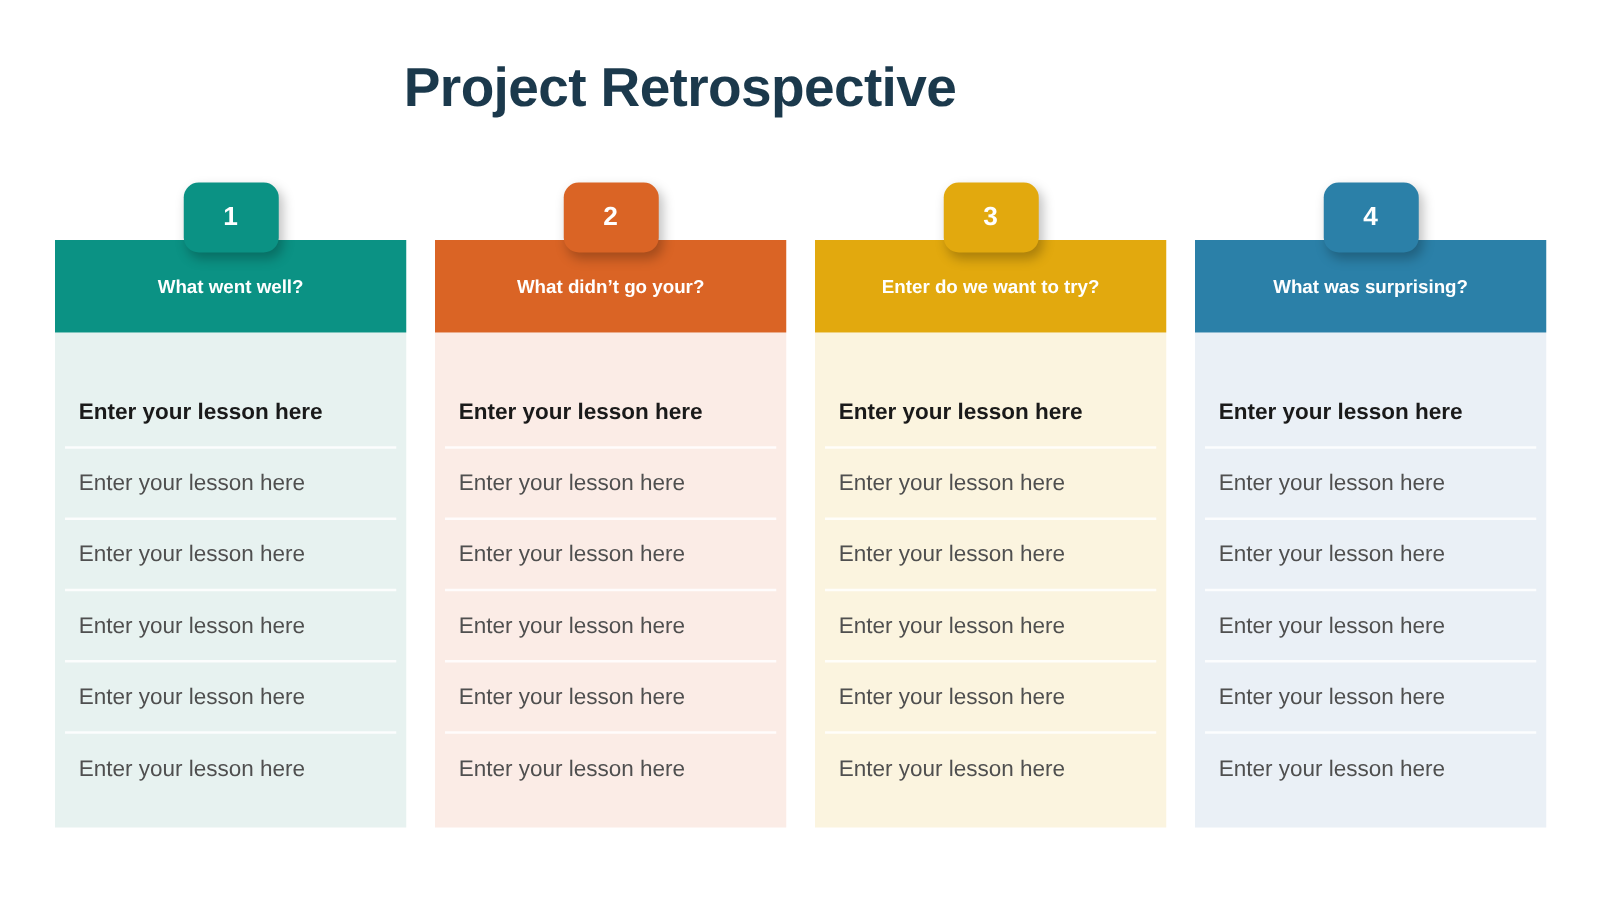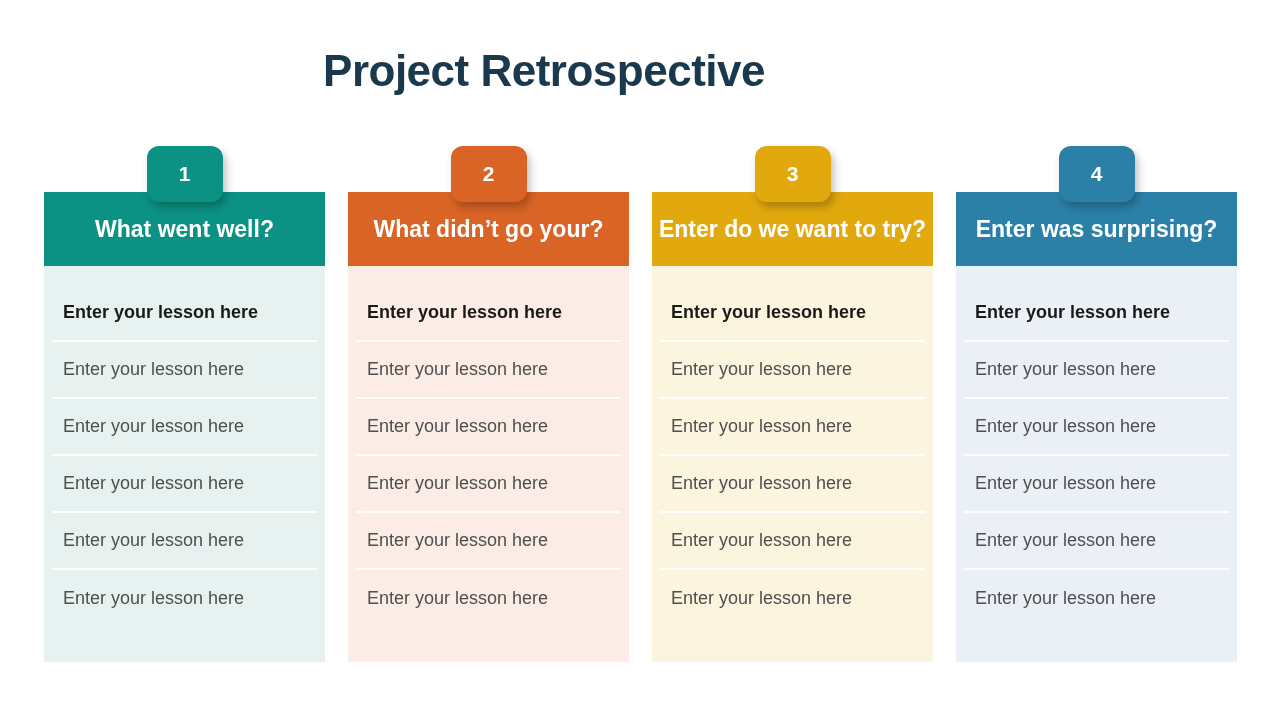"What went well?" .col-header { font-size: 23px -> 15px }
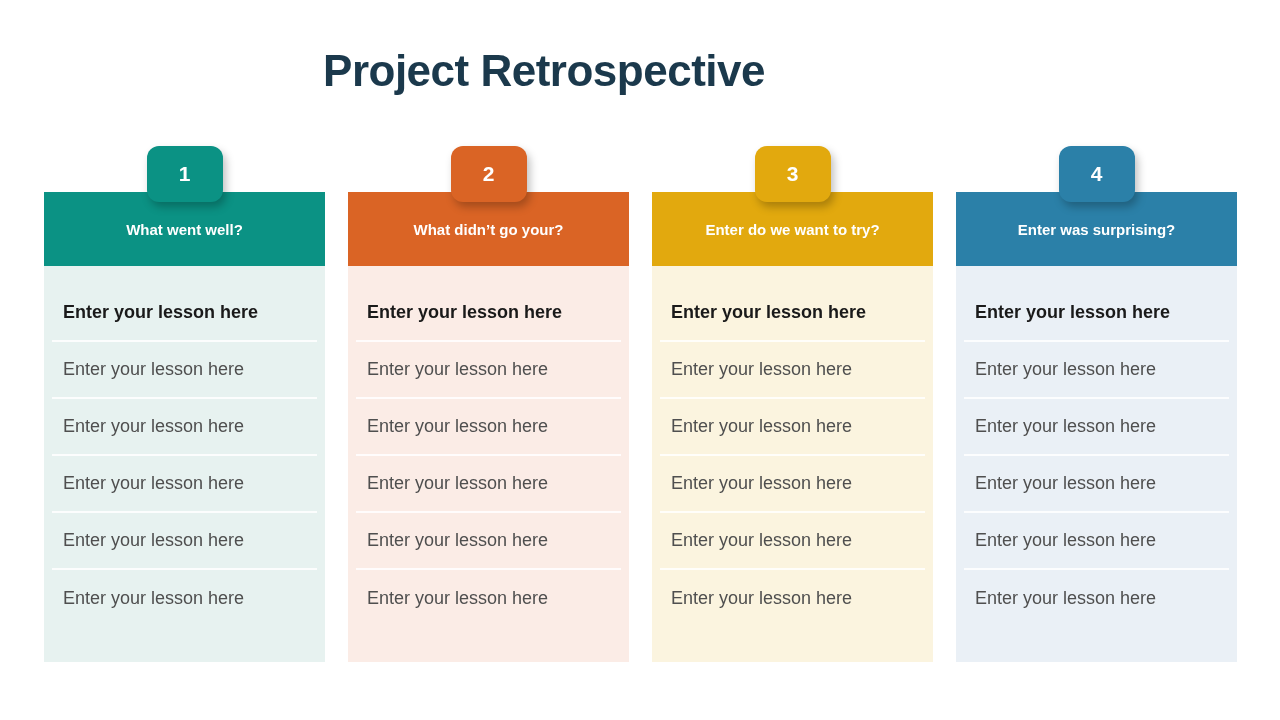"Enter was surprising?" span { text: Enter -> What }
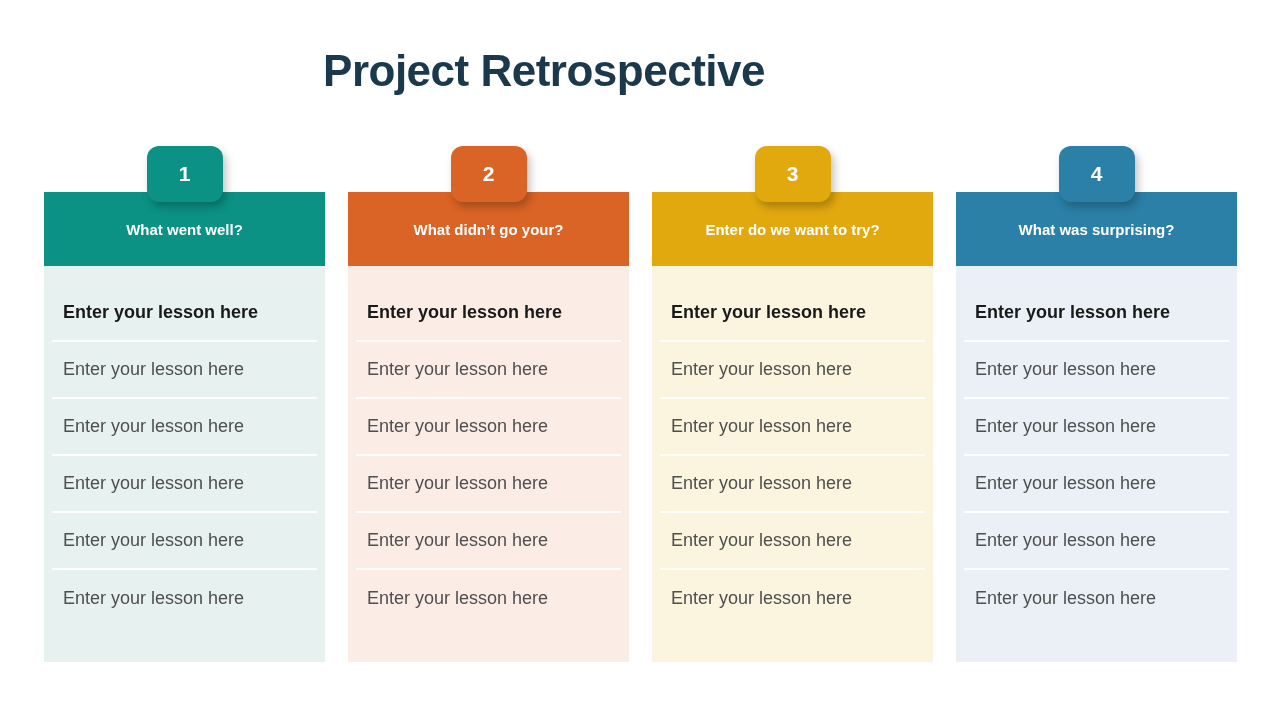"Enter your lesson here" .col-body { padding: 19px 8px 0 8px -> 36px 8px 0 8px }
